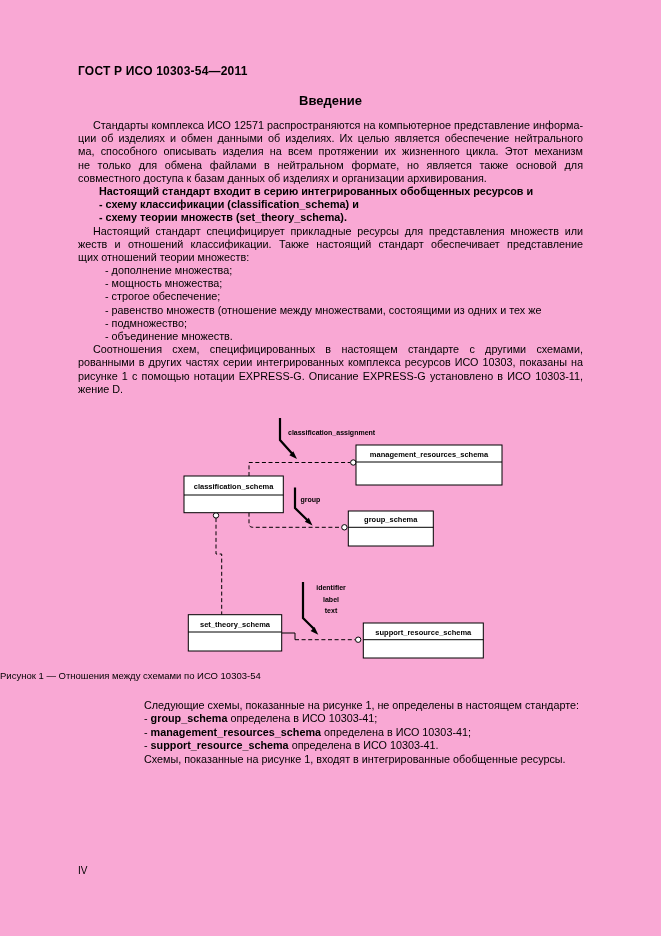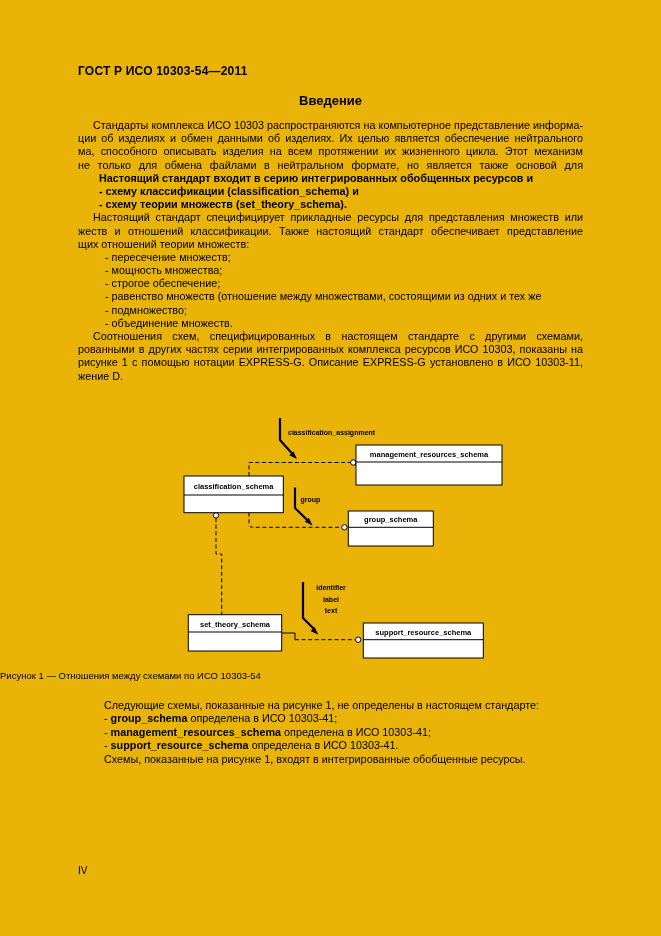"ГОСТ Р ИСО 10303-54—2011" .page { background: #eab308 -> #f9a8d4 }
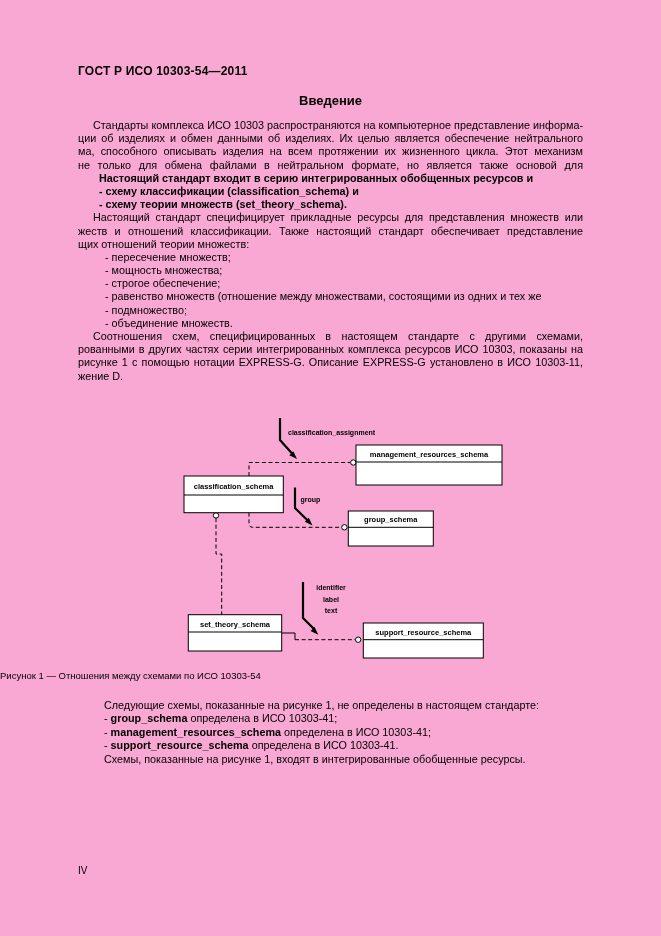"Стандарты комплекса ИСО 10303" div.tl { text: 10303 -> 12571 }
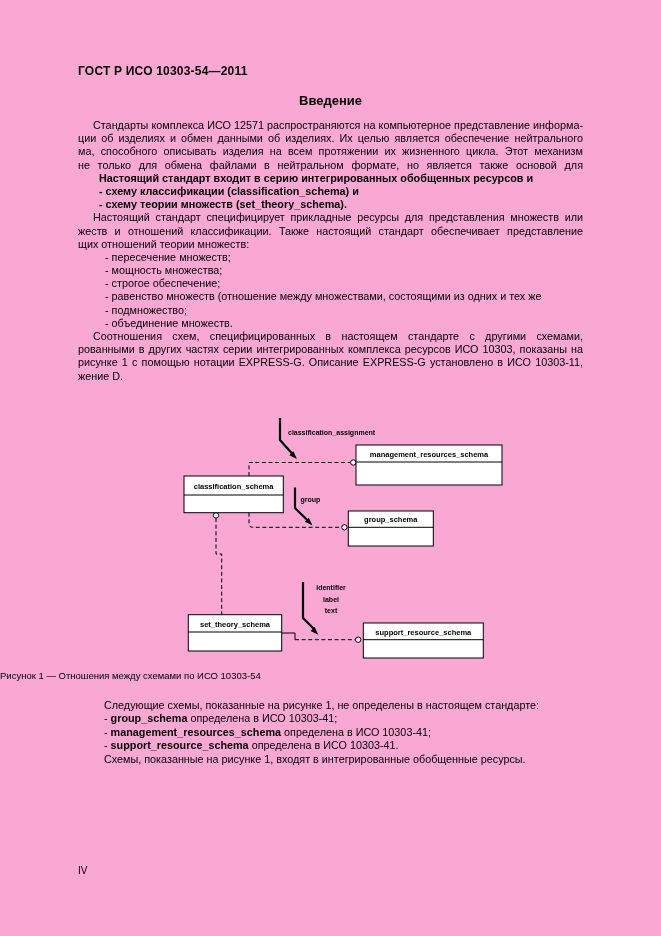"совместного доступа к базам данных" div.tl { html: none -> <div>совместного доступа к базам данных об изделиях и организации архивирования.</div> }
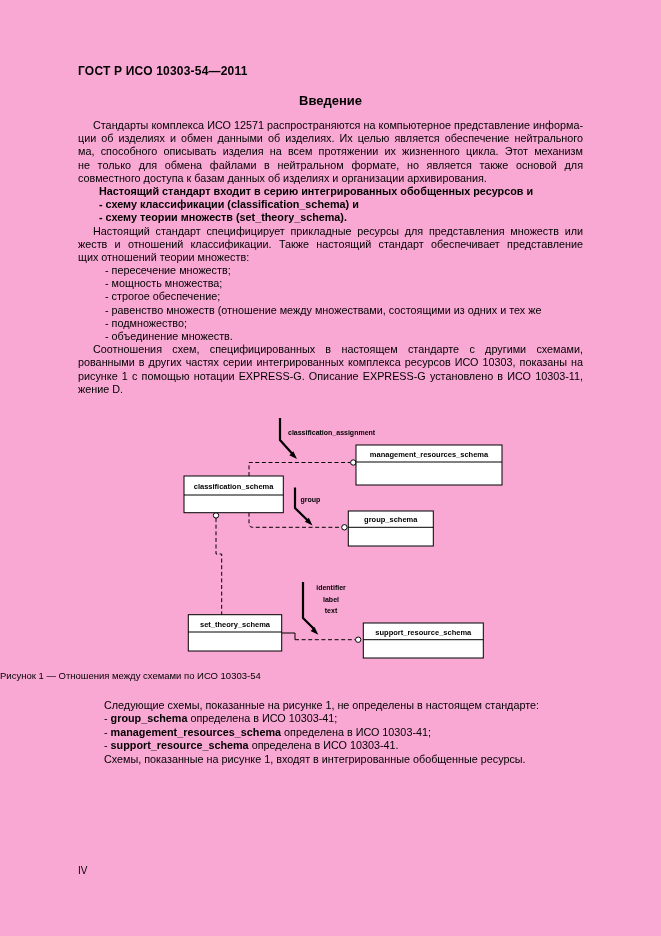"- дополнение множества;" div.tl { html: none -> <div>- дополнение множества;</div> }
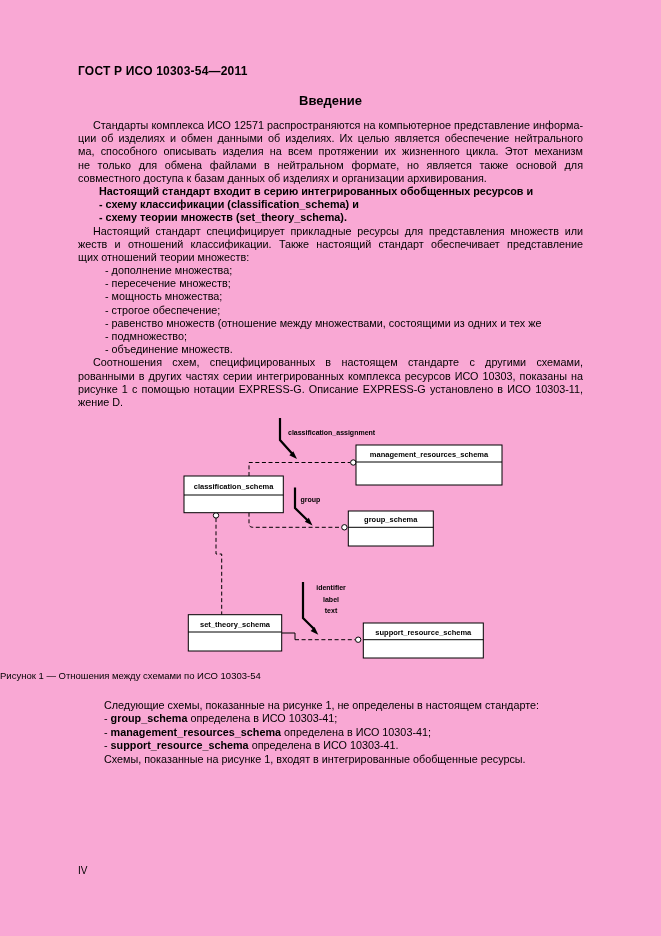"- пересечение множеств;" div.tl { html: <div>- пересечение множеств;</div> -> none }
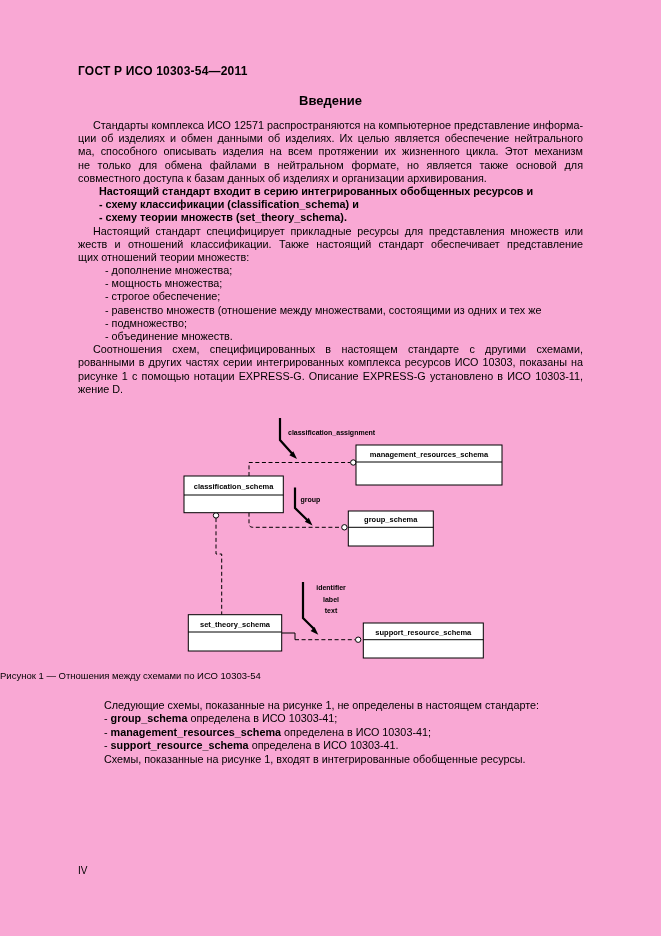"Следующие схемы, показанные на рисунке" .notes-block .tl { margin-left: none -> 40px }
